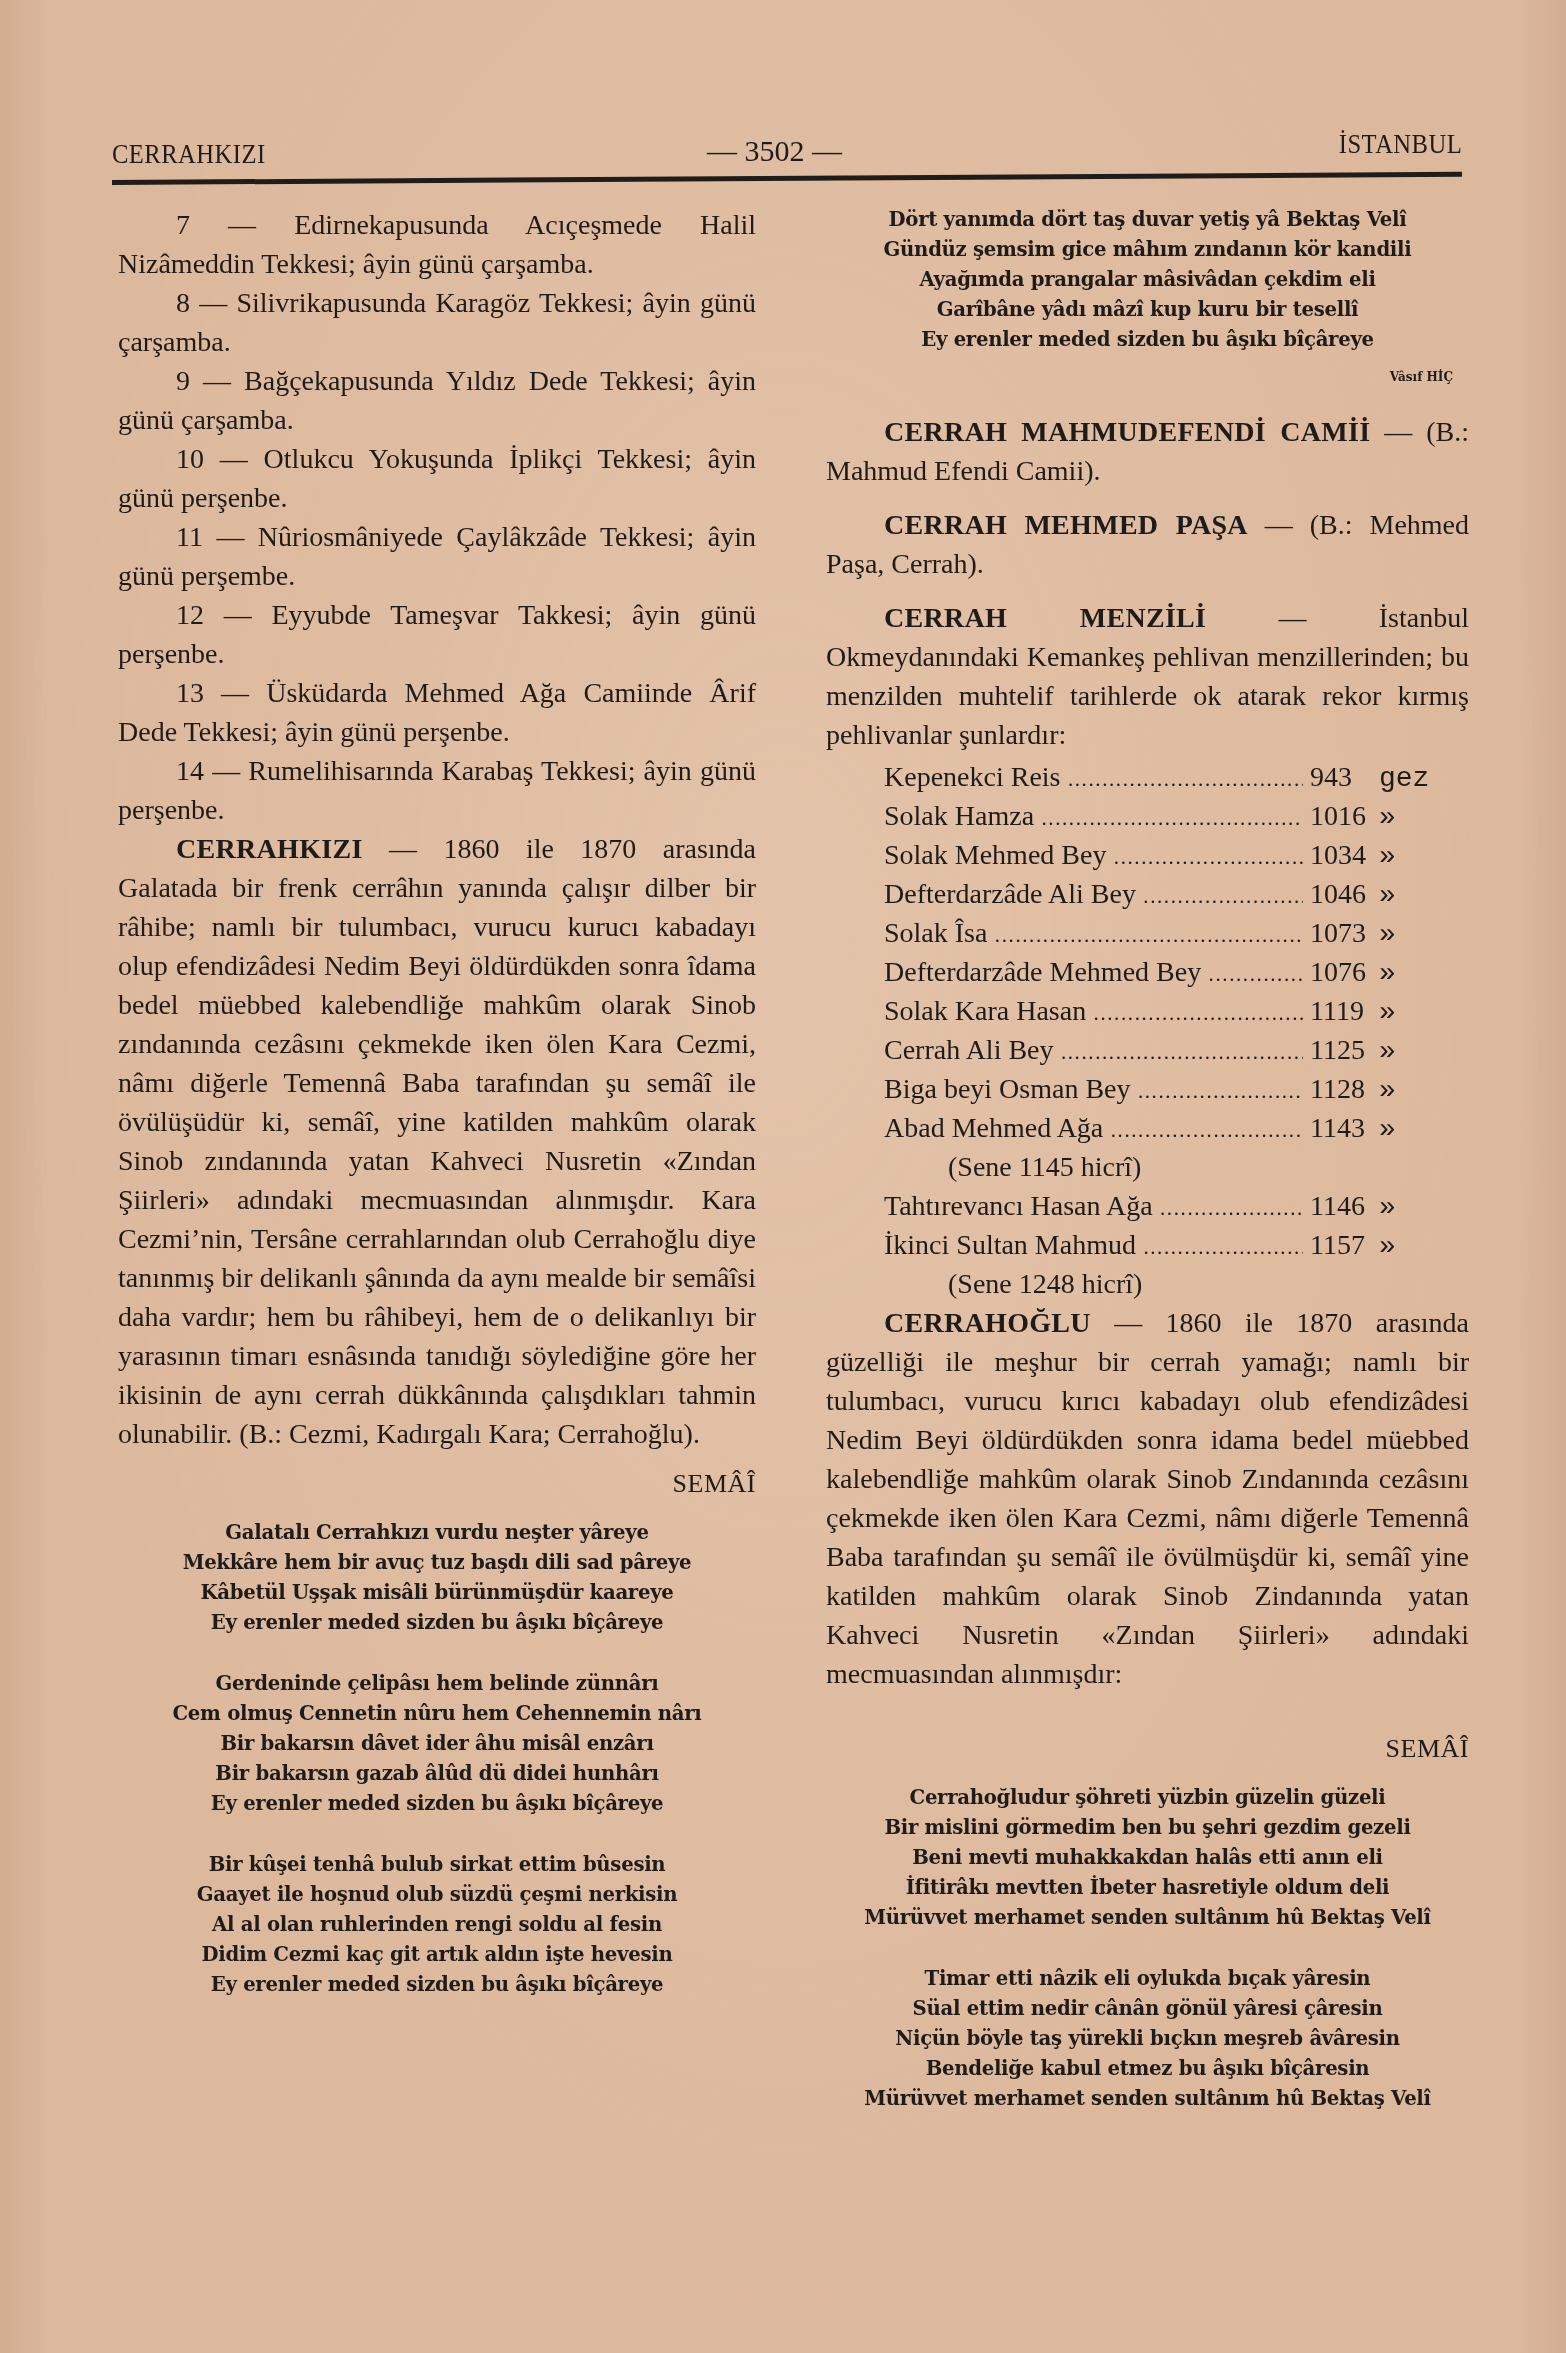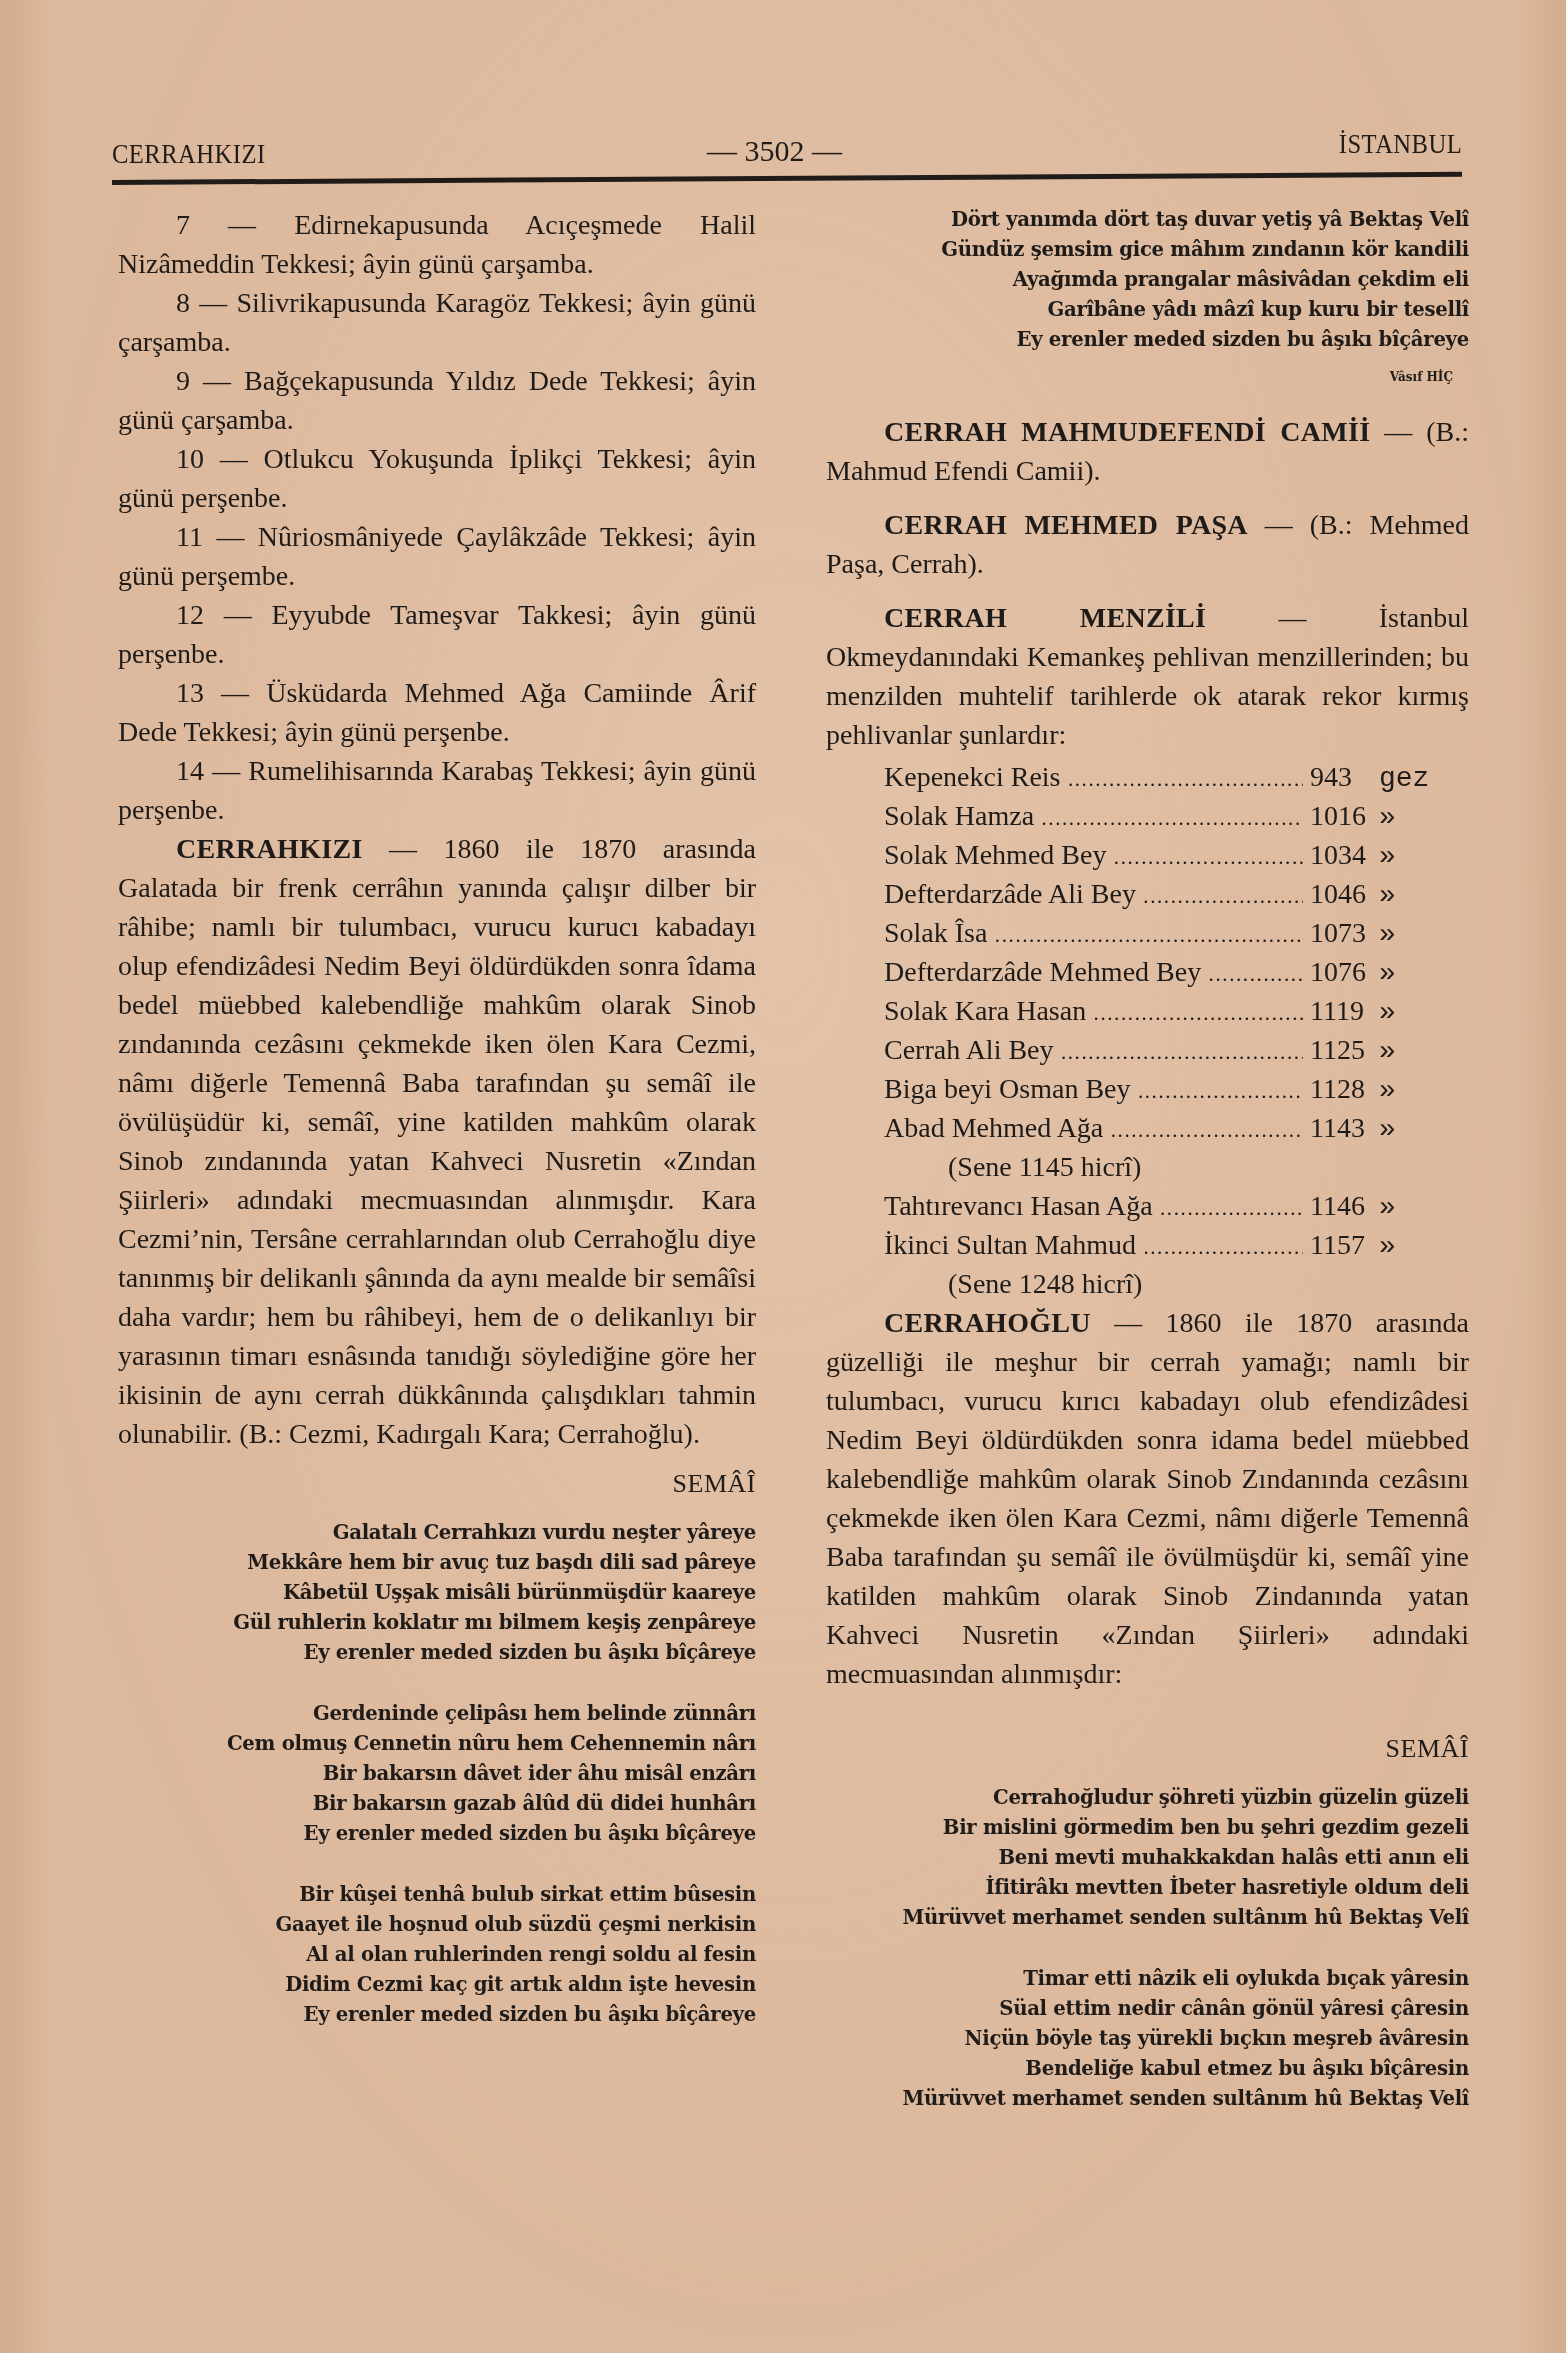"Dört yanımda dört taş duvar" .poem { text-align: right -> center }
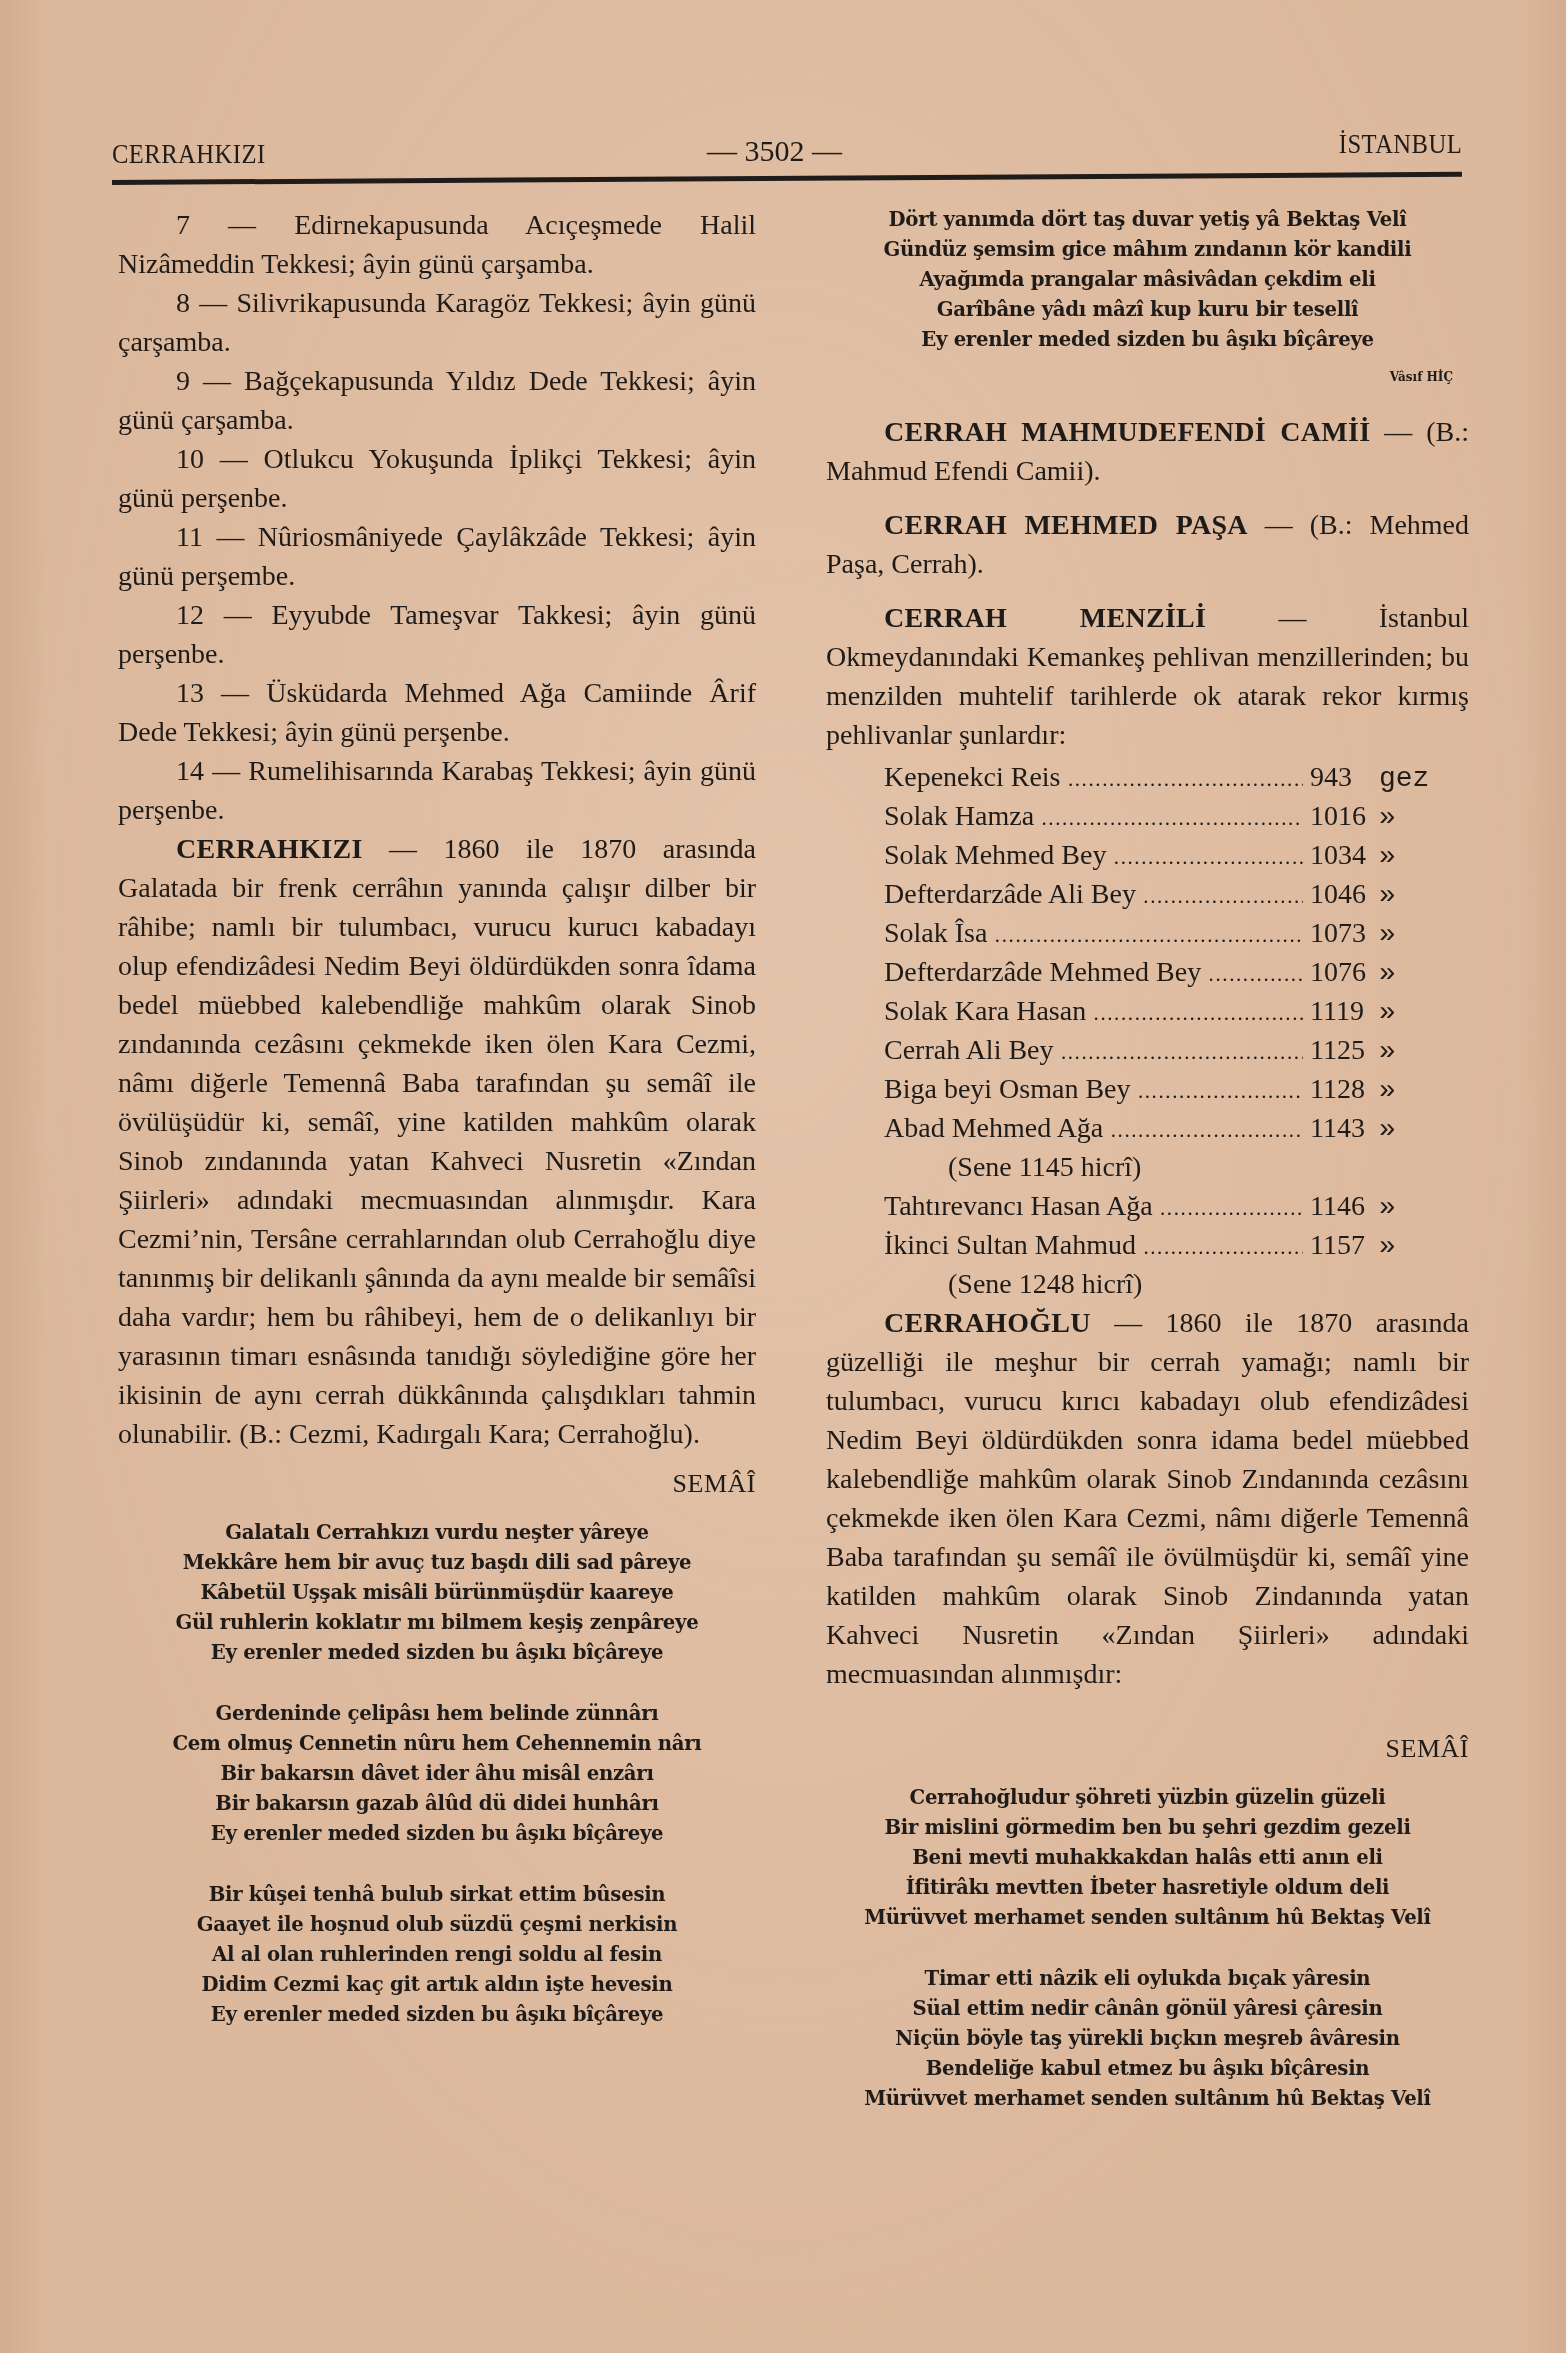"Gül ruhlerin koklatır mı bilmem" div.poem-line { html: <div>Gül ruhlerin koklatır mı bilmem keşiş zenpâreye</div> -> none }
